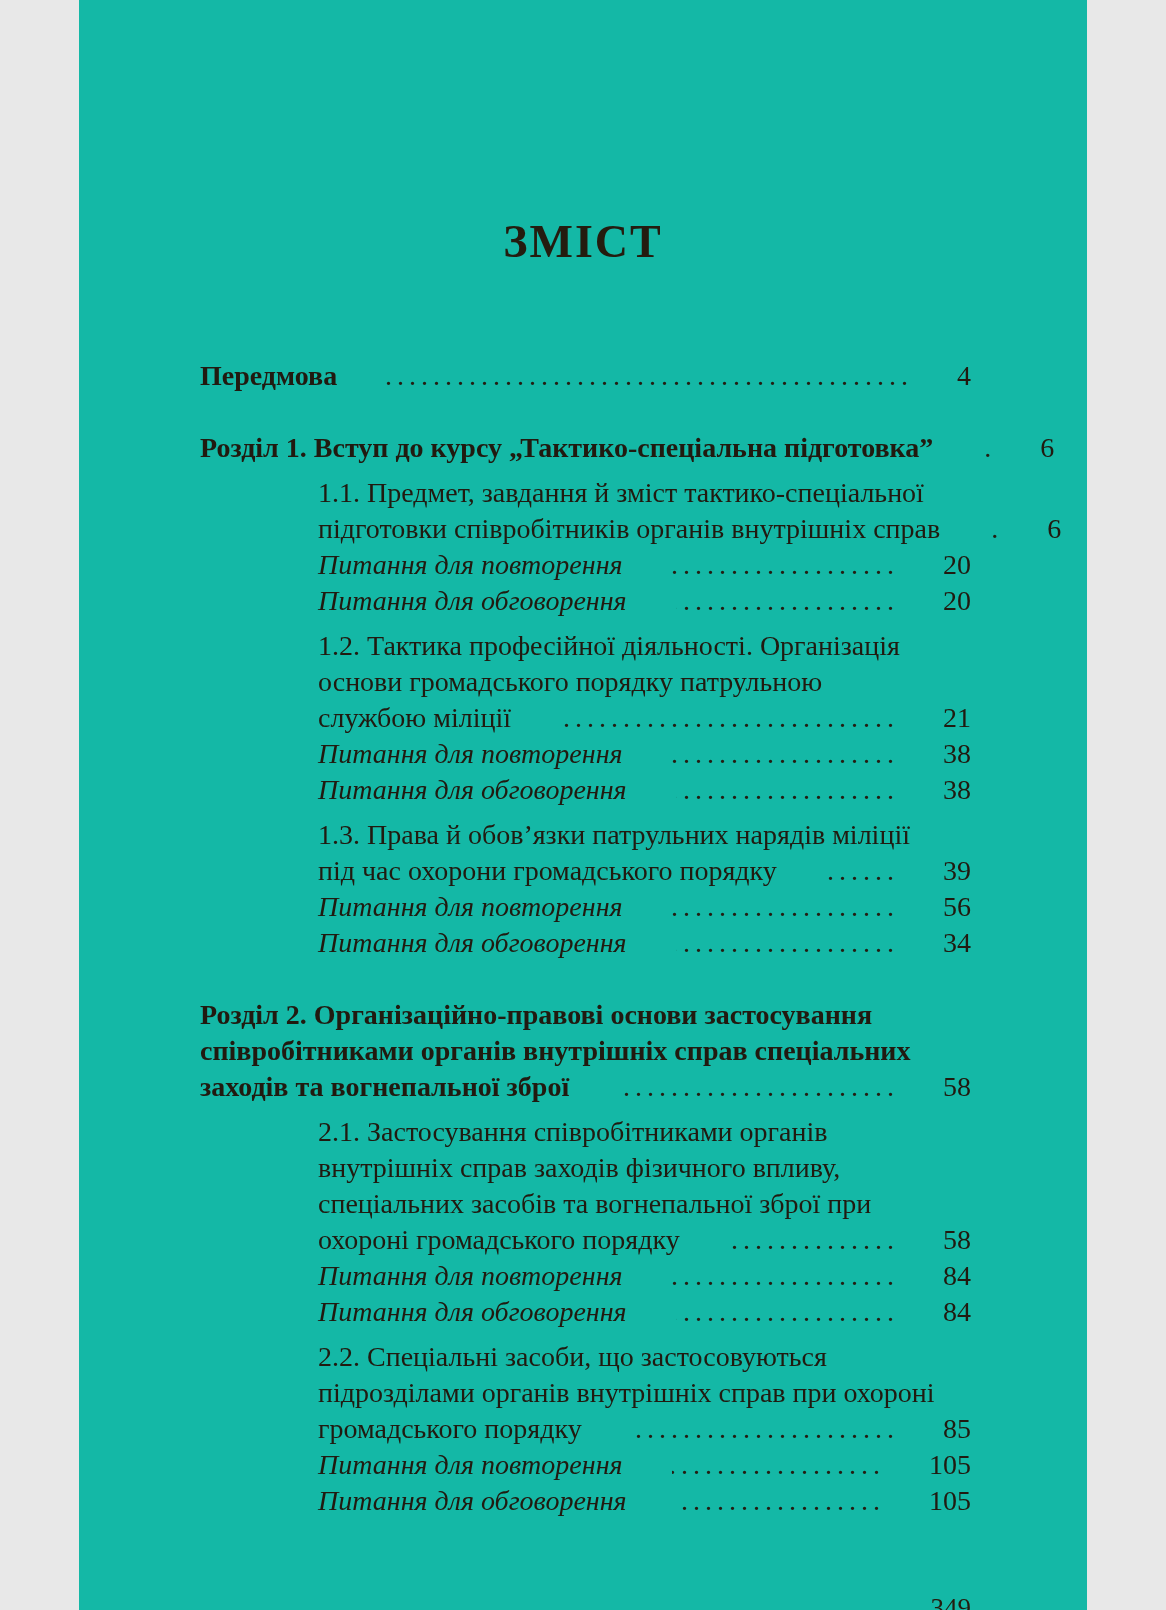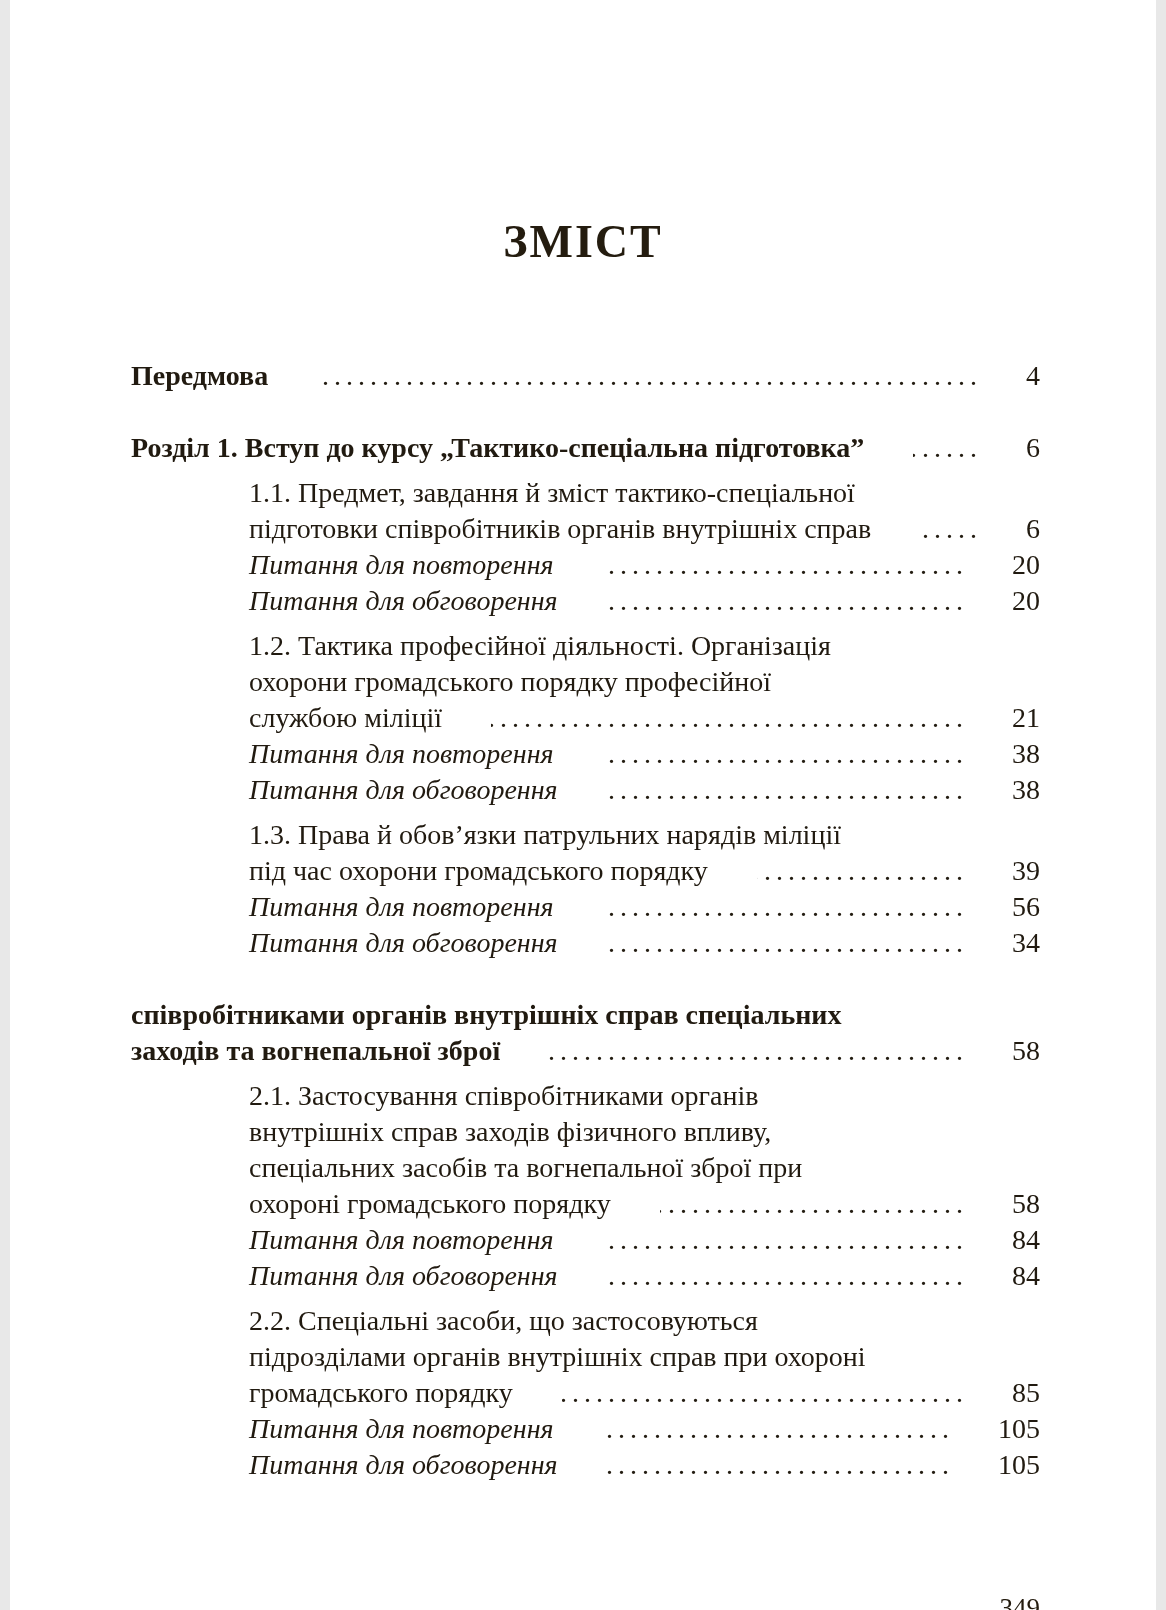"ЗМІСТ" .page { background: #ffffff -> #14b8a6; width: 1146px -> 1008px }
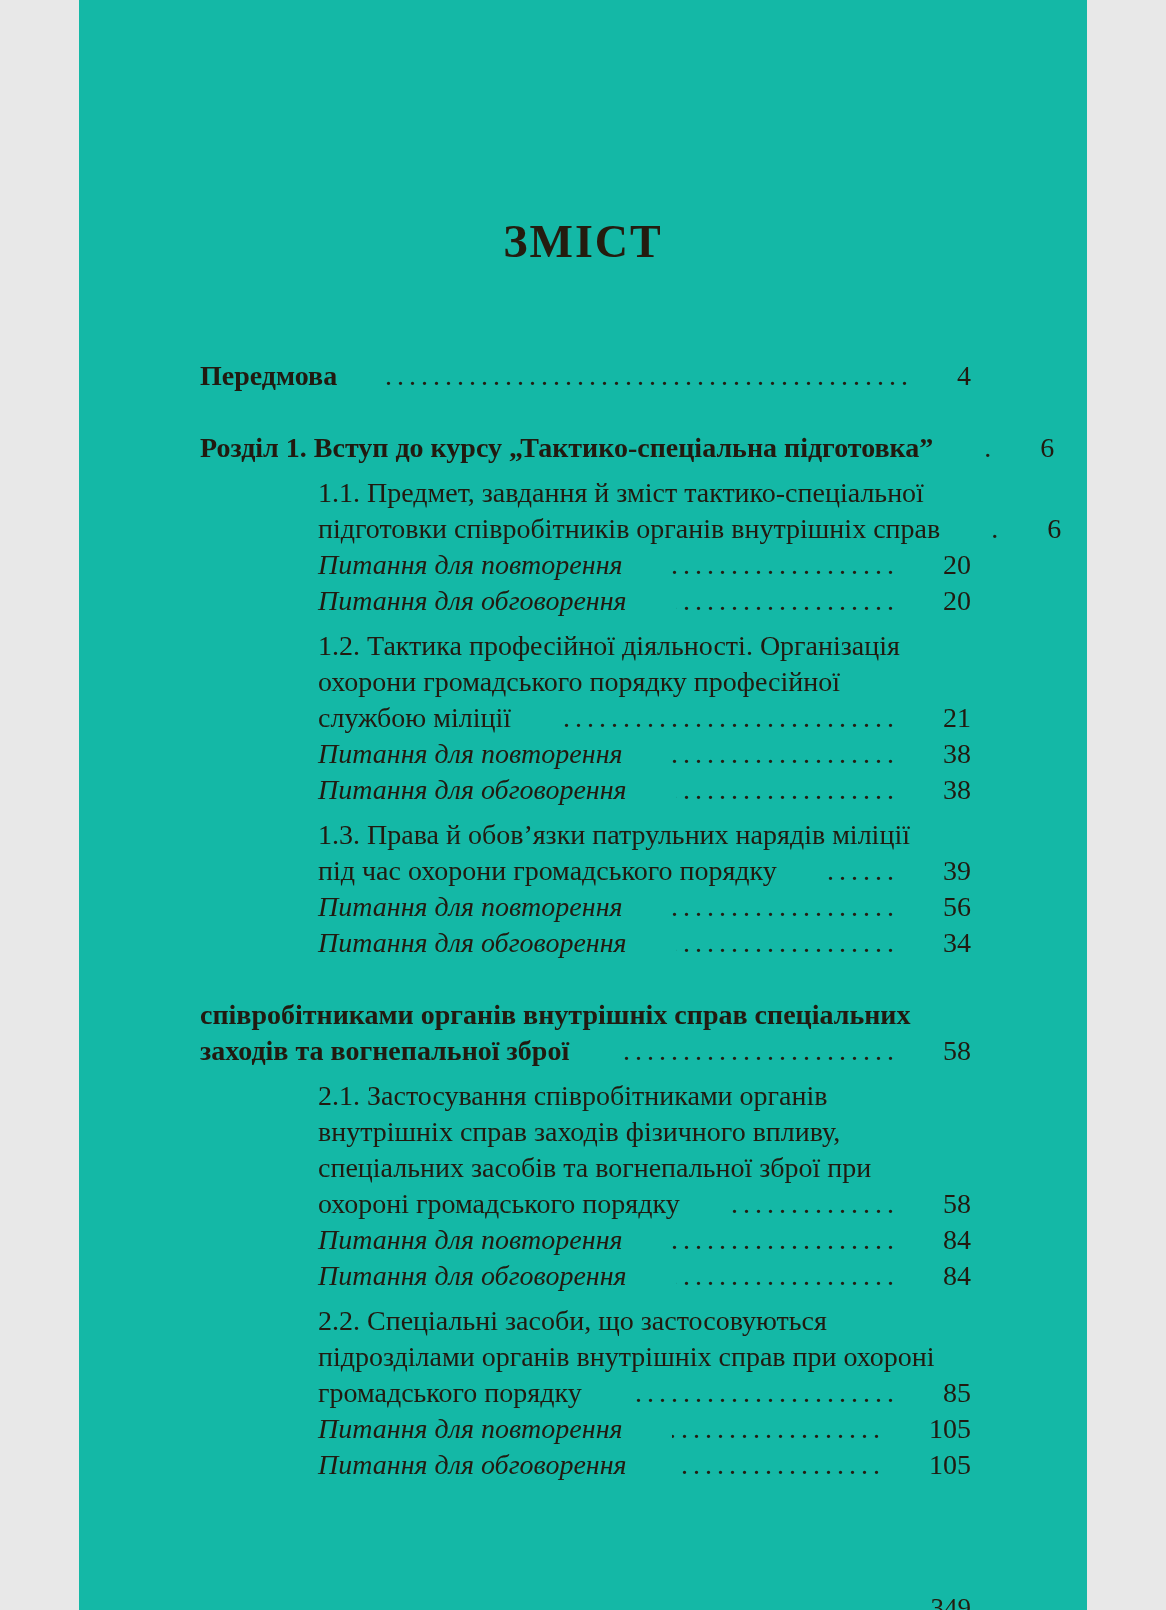"охорони громадського порядку професійної" span.txt { text: охорони громадського порядку професійної -> основи громадського порядку патрульною }
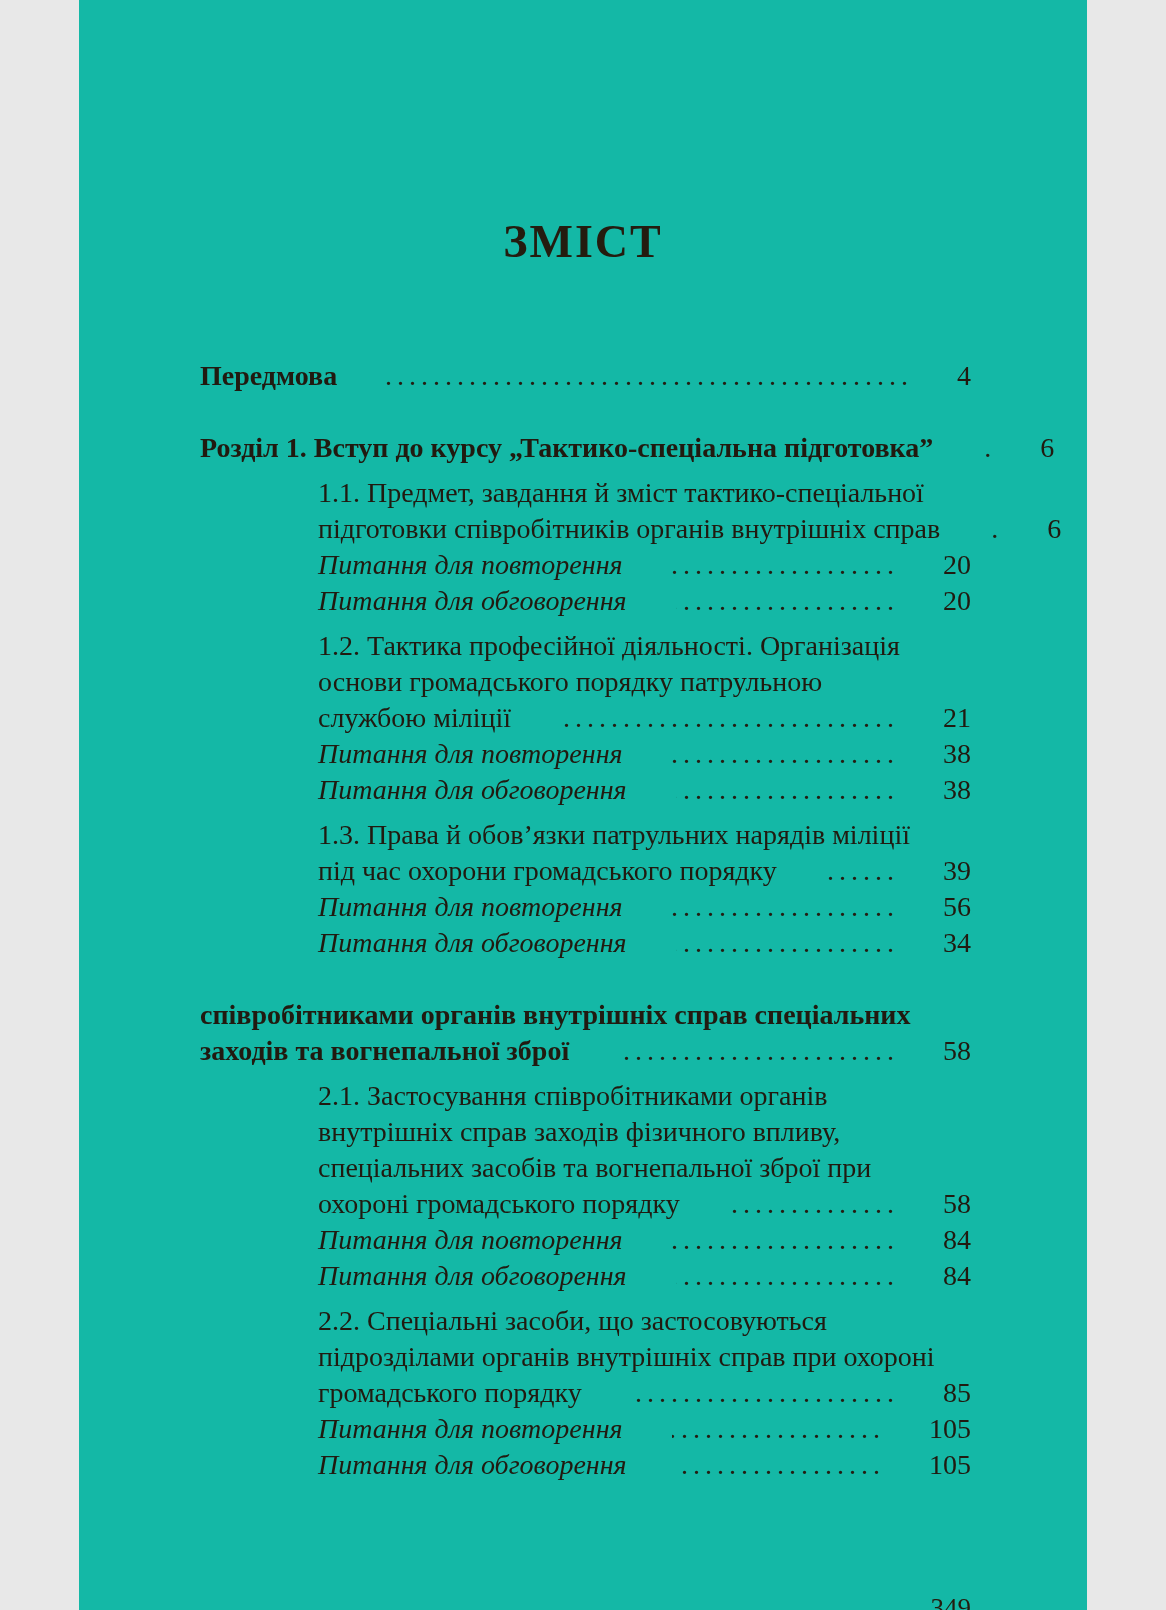"Розділ 2. Організаційно-правові основи" div.line { html: none -> <div> <span>Розділ 2. Організаційно-правові основи застосування</span> </div> }
